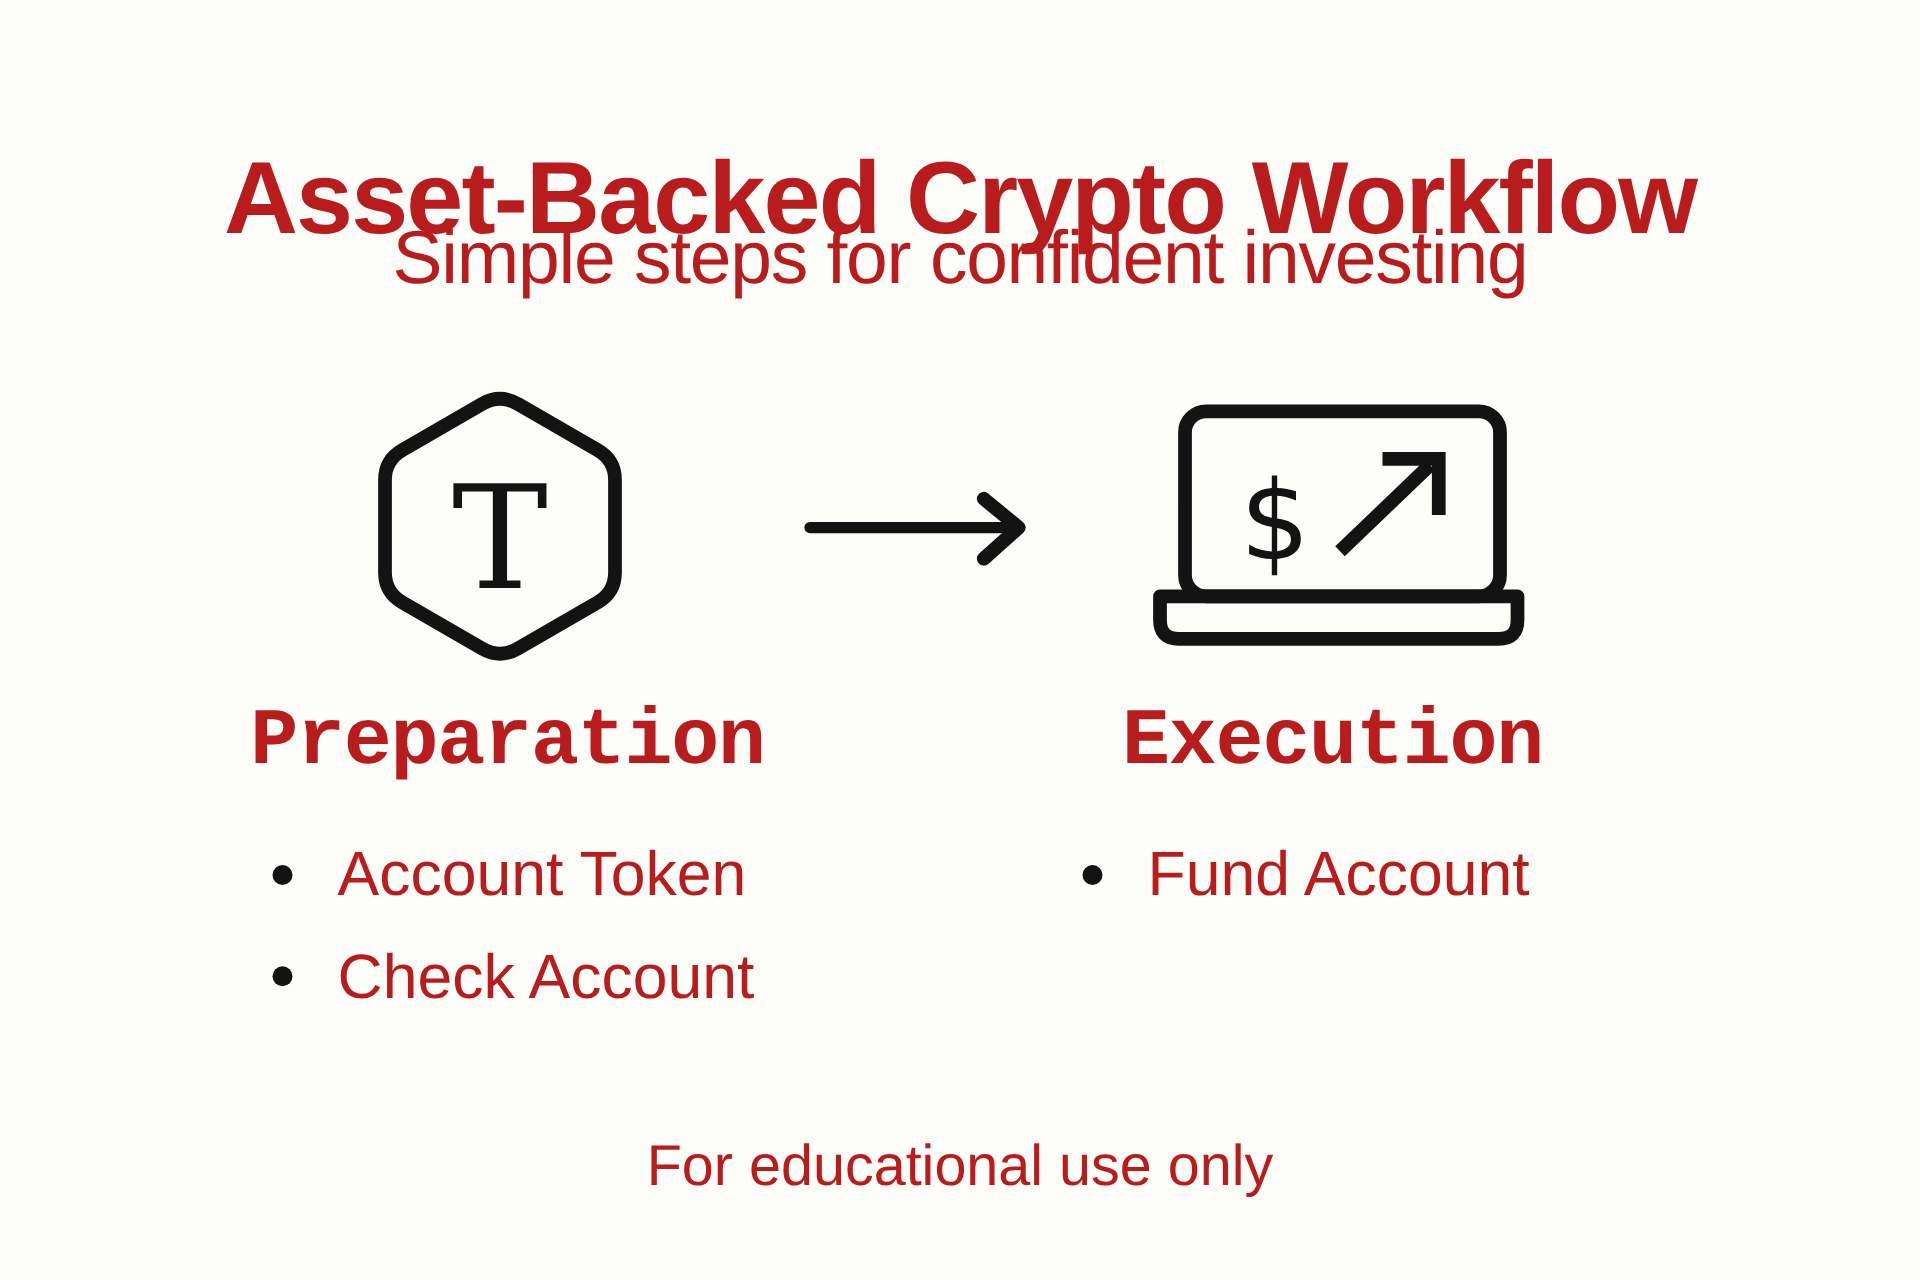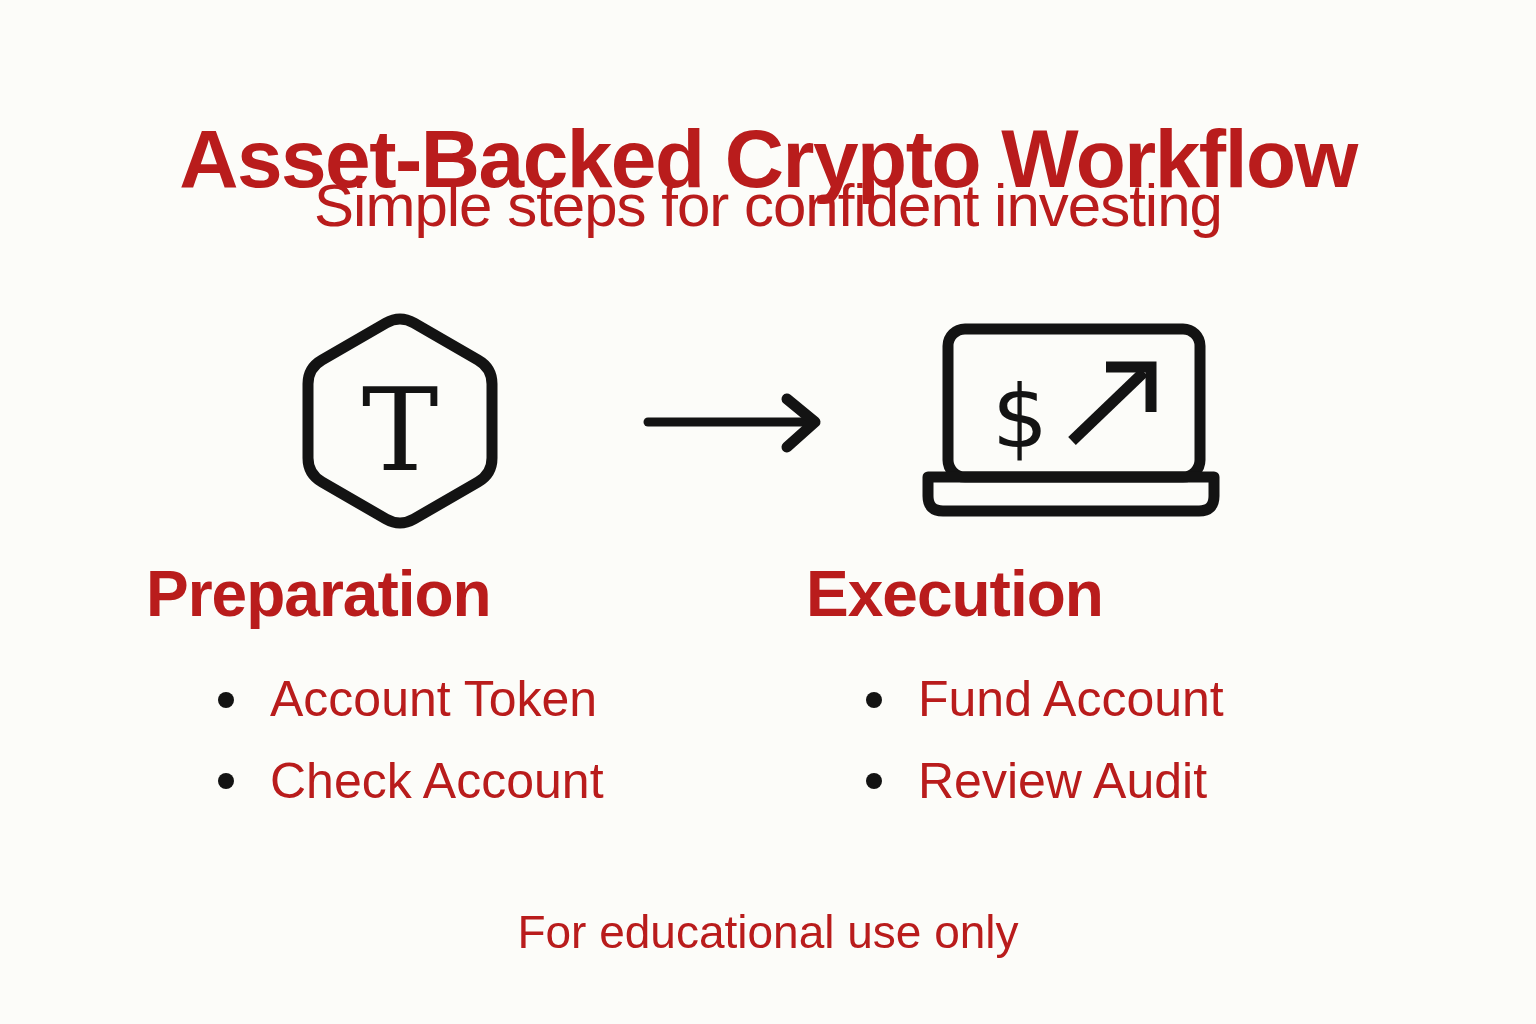"Preparation" .step-title { font-family: none -> Liberation Mono, monospace; text-align: left -> center }
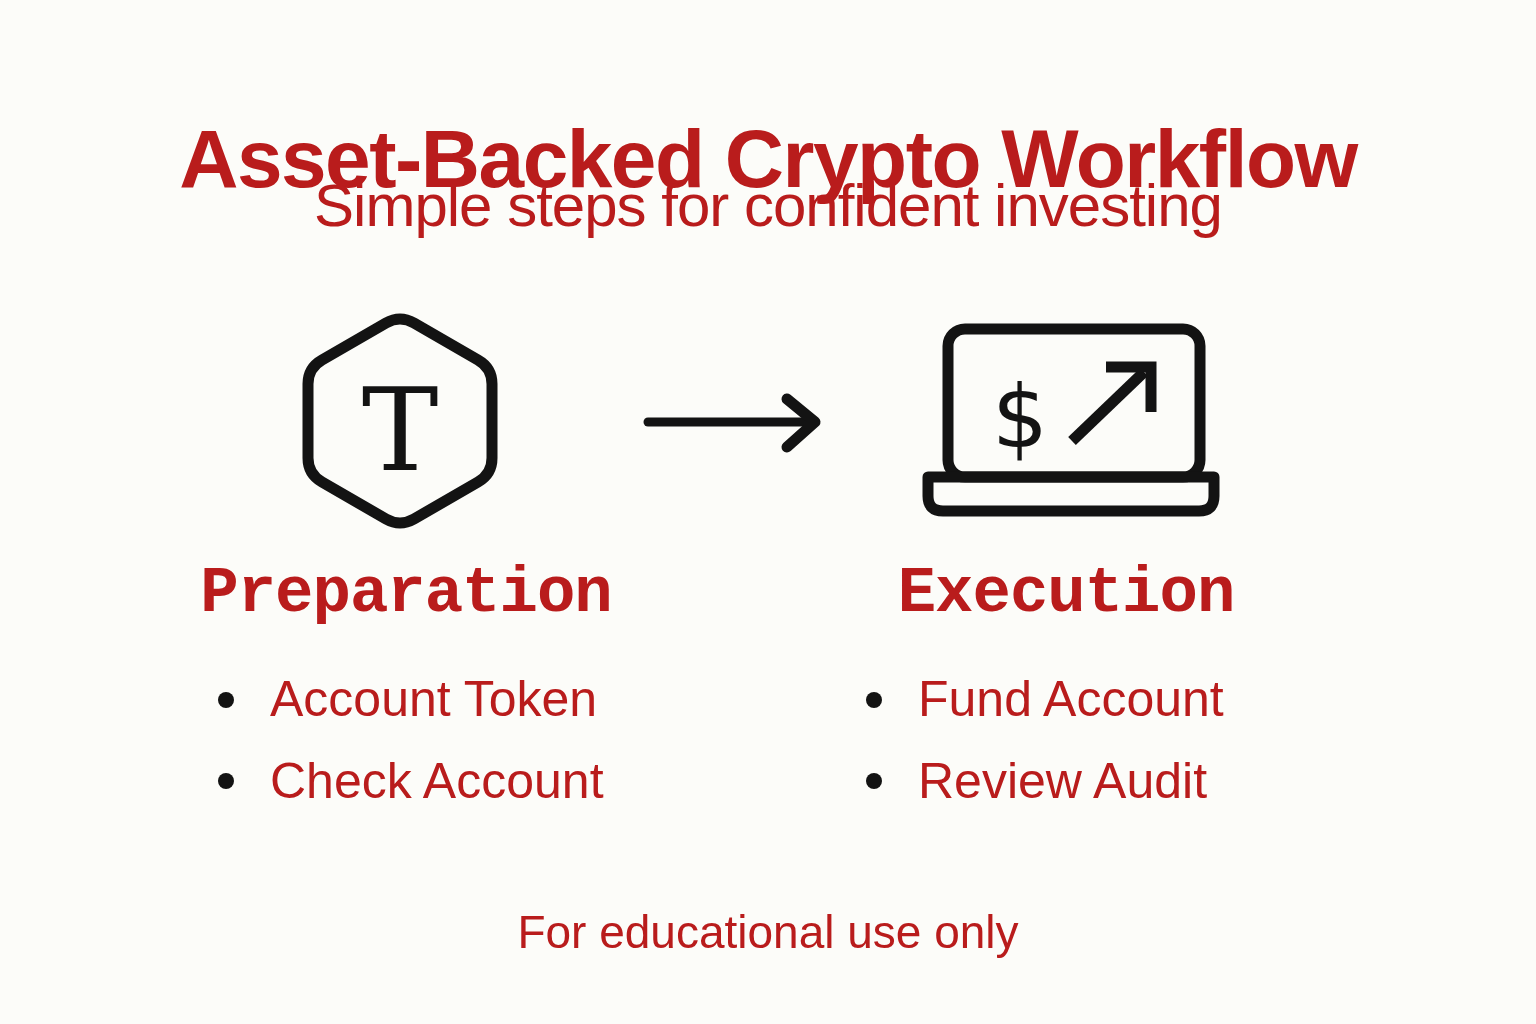"Review Audit" li { html: <li> <span></span> <span>Review Audit</span> </li> -> none }
